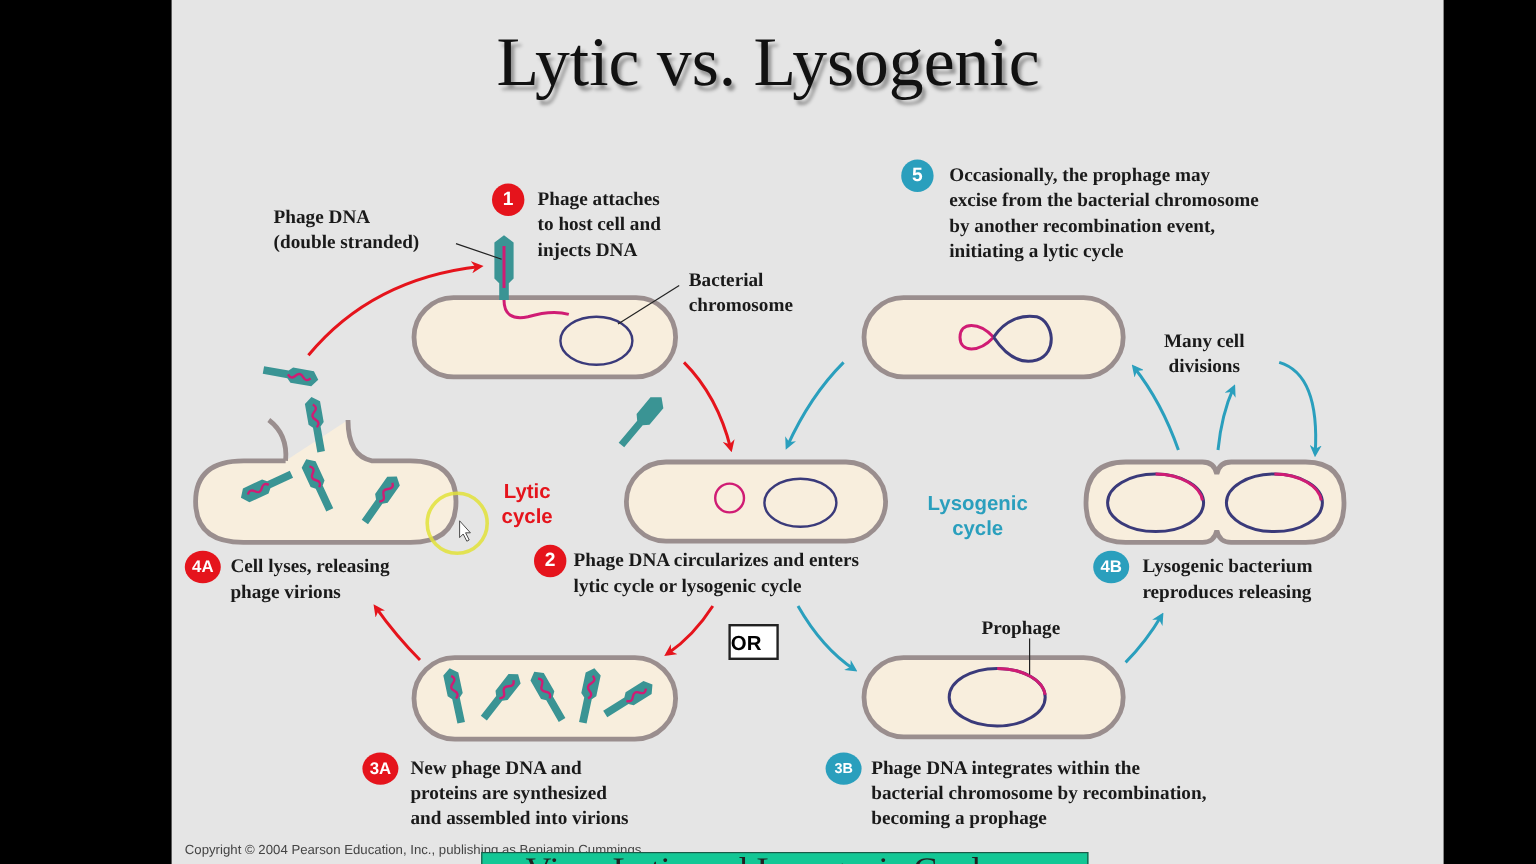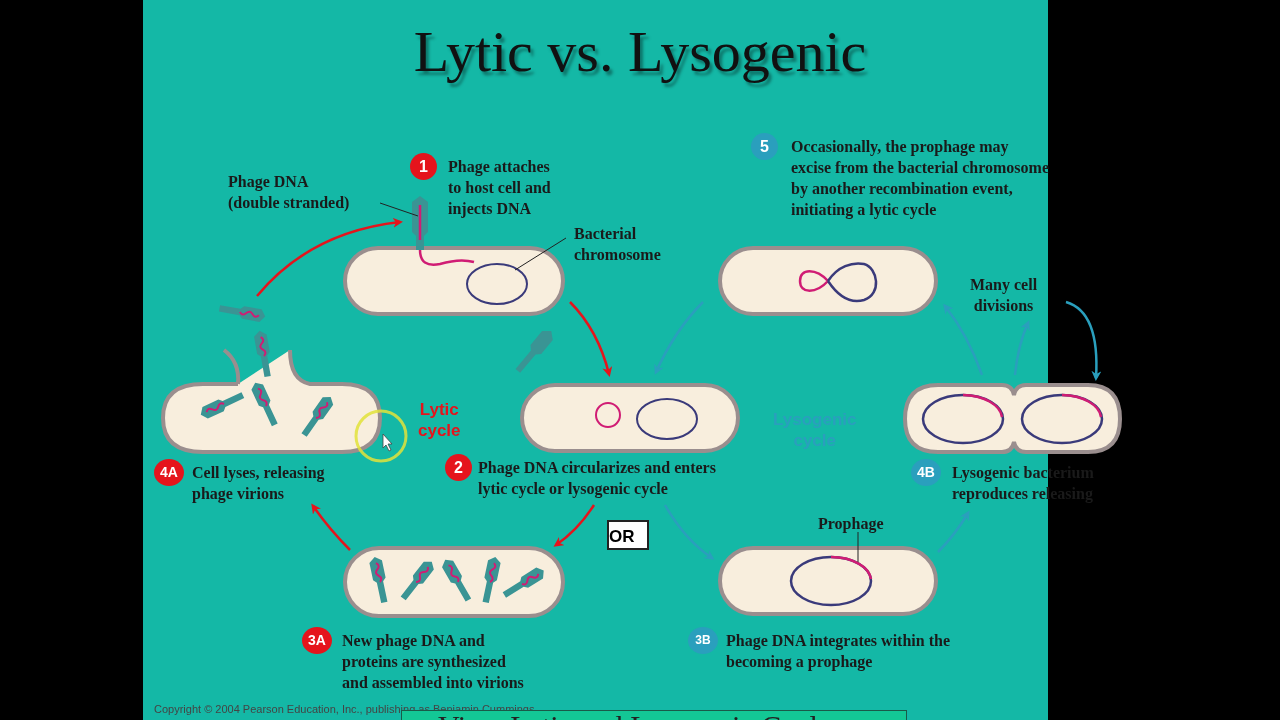"Lytic vs. Lysogenic" #slide { background: #14b8a6 -> #e5e5e5; width: 905px -> 1060px }
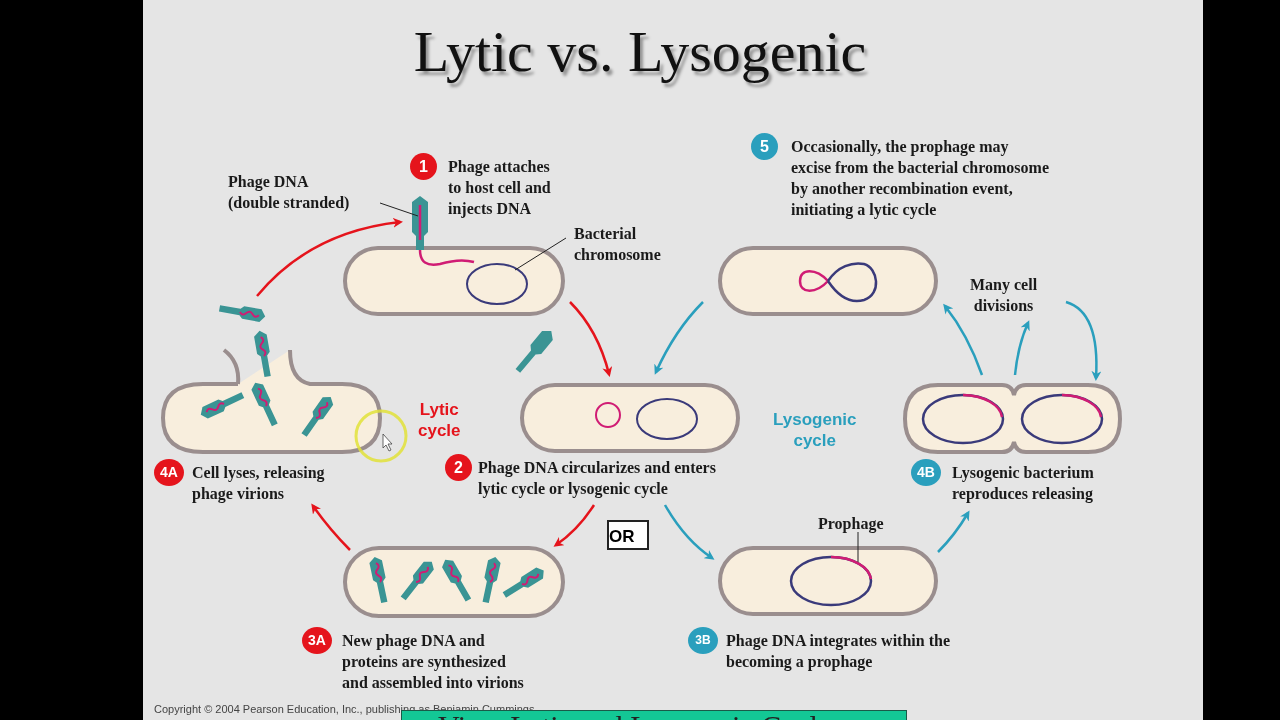"bacterial chromosome by recombination," div { html: none -> <div>bacterial chromosome by recombination,</div> }
